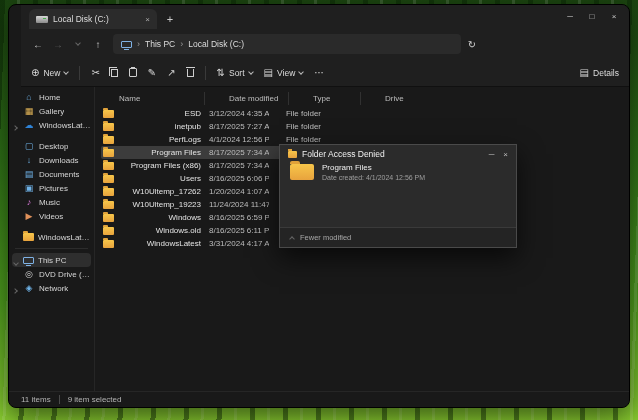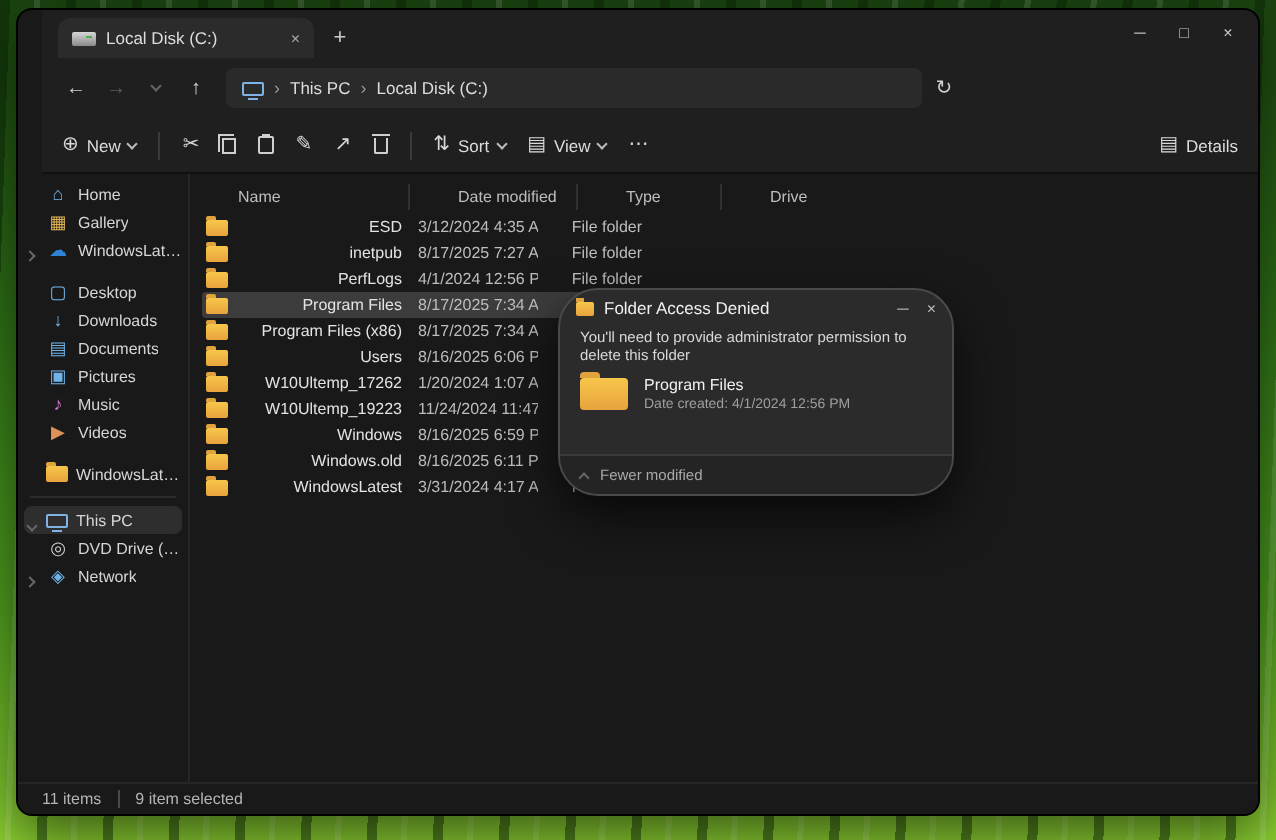"Folder Access Denied" .dialog { border-radius: 20px -> 0; width: 198px -> 238px }
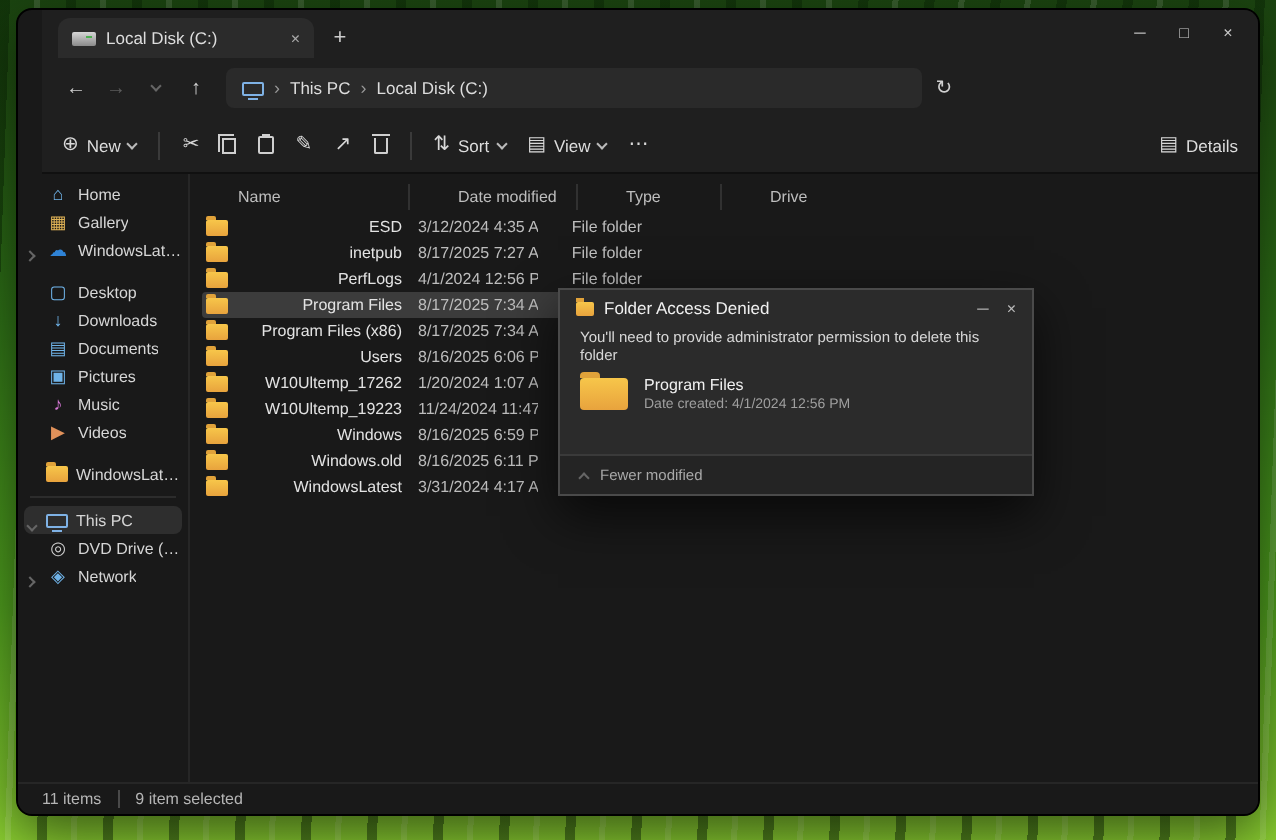"You'll need to provide administrator" div.dlg-msg { html: <div>You'll need to provide administrator permission to delete this folder</div> -> none }
